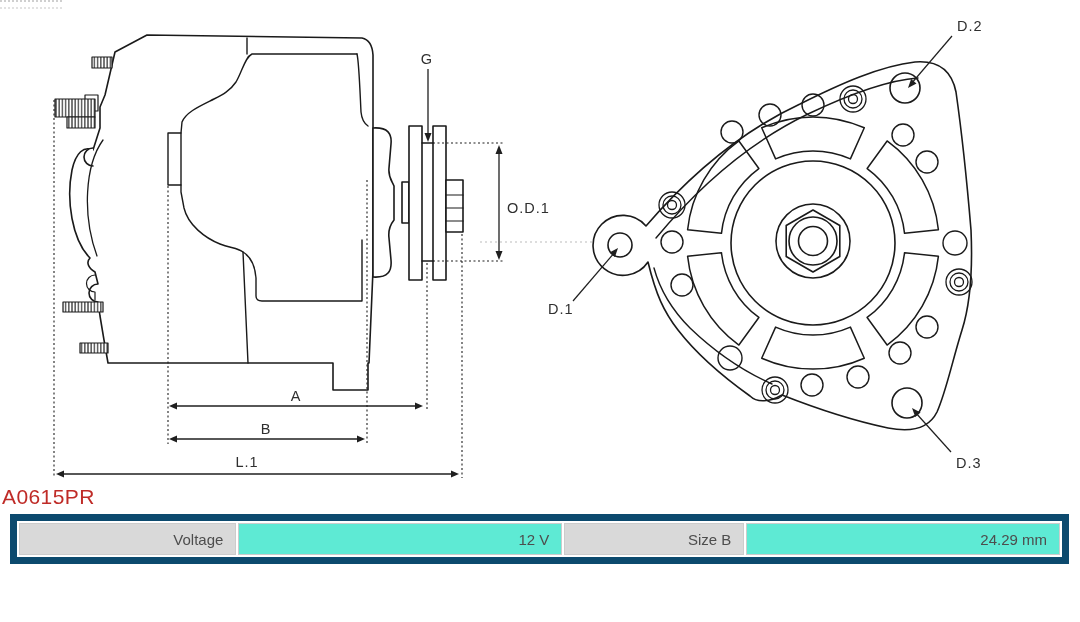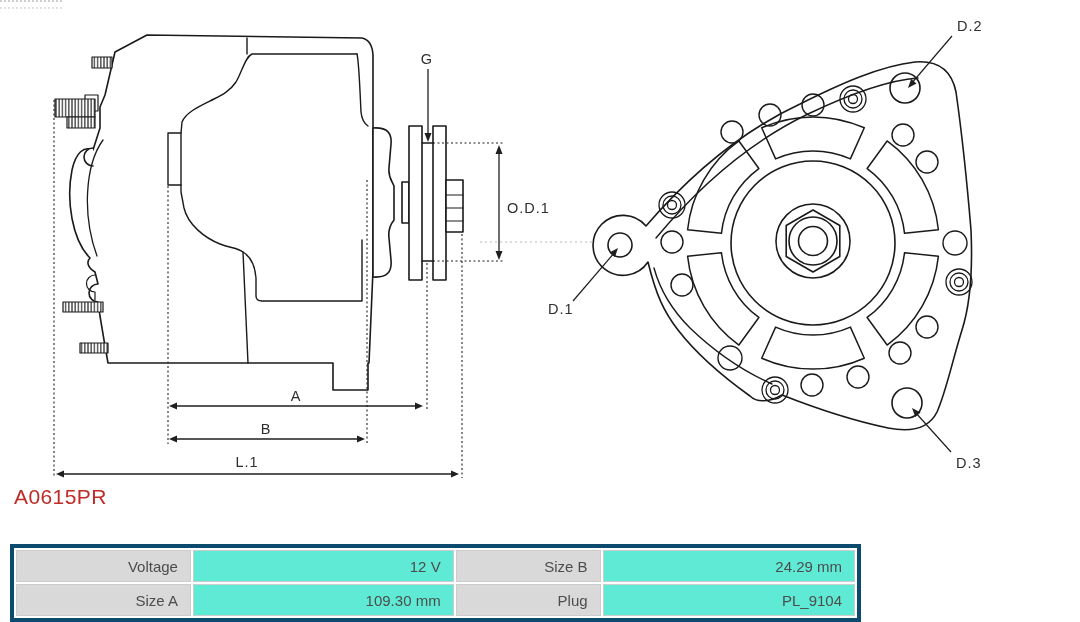"A0615PR" .part-number { left: 14px -> 2px }
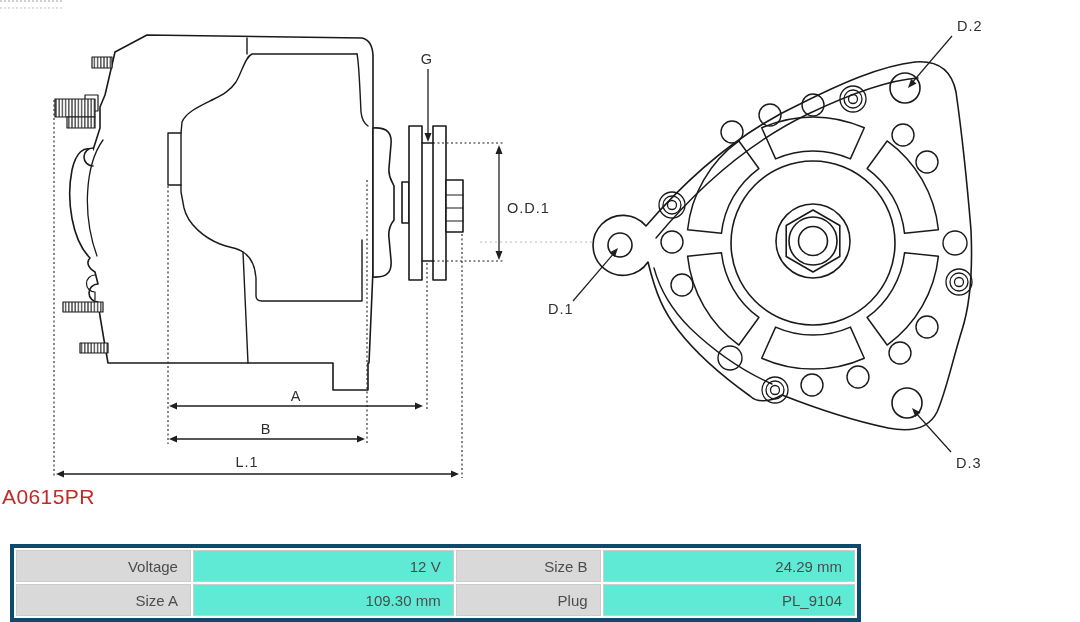"Voltage" table.spec-table { border: 4px solid #0c4a6e -> 7px solid #0c4a6e; top: 544px -> 514px; width: 851px -> 1059px }
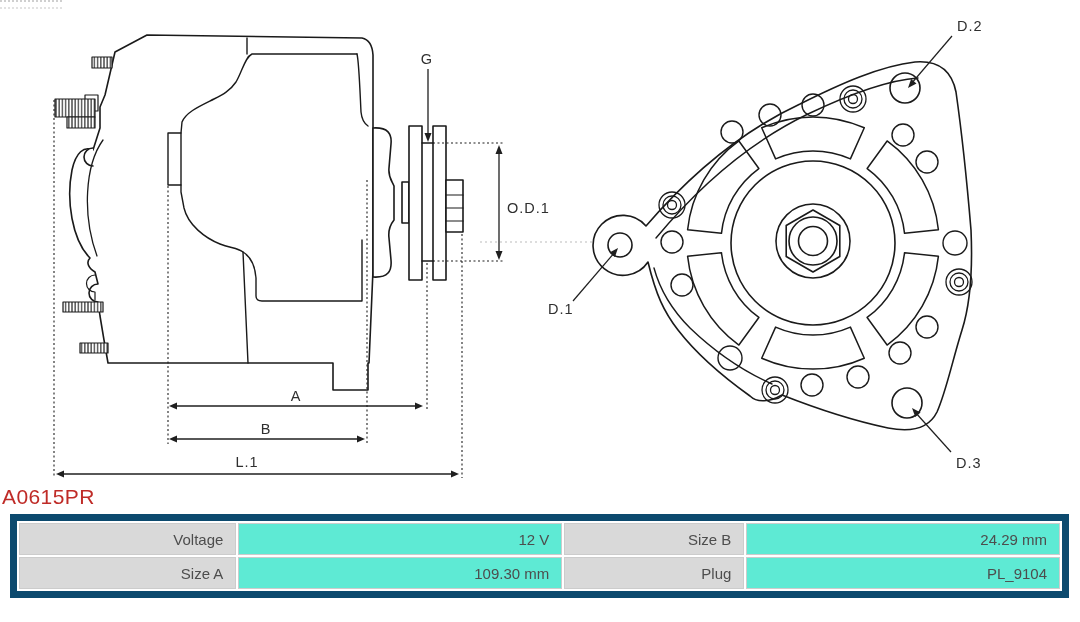"Size A" tr { html: <tr> <td>Size A</td> <td>109.30 mm</td> <td>Plug</td> <td>PL_9104</td> </tr> -> none }
